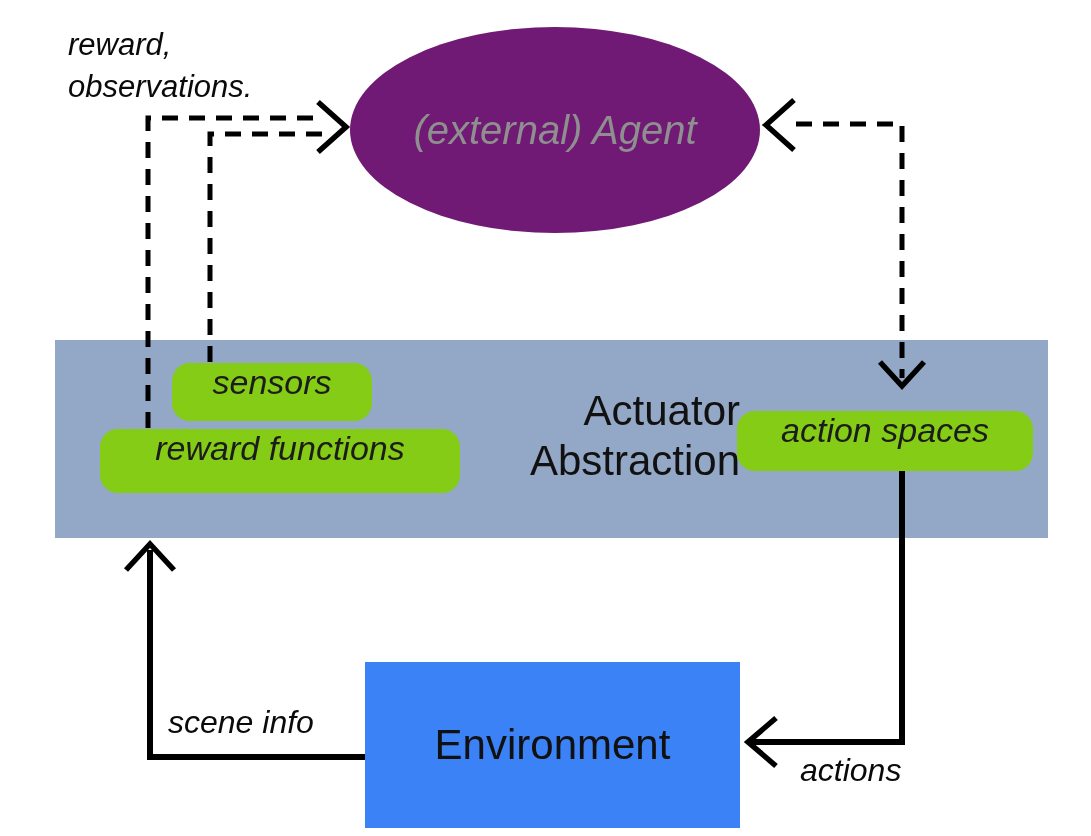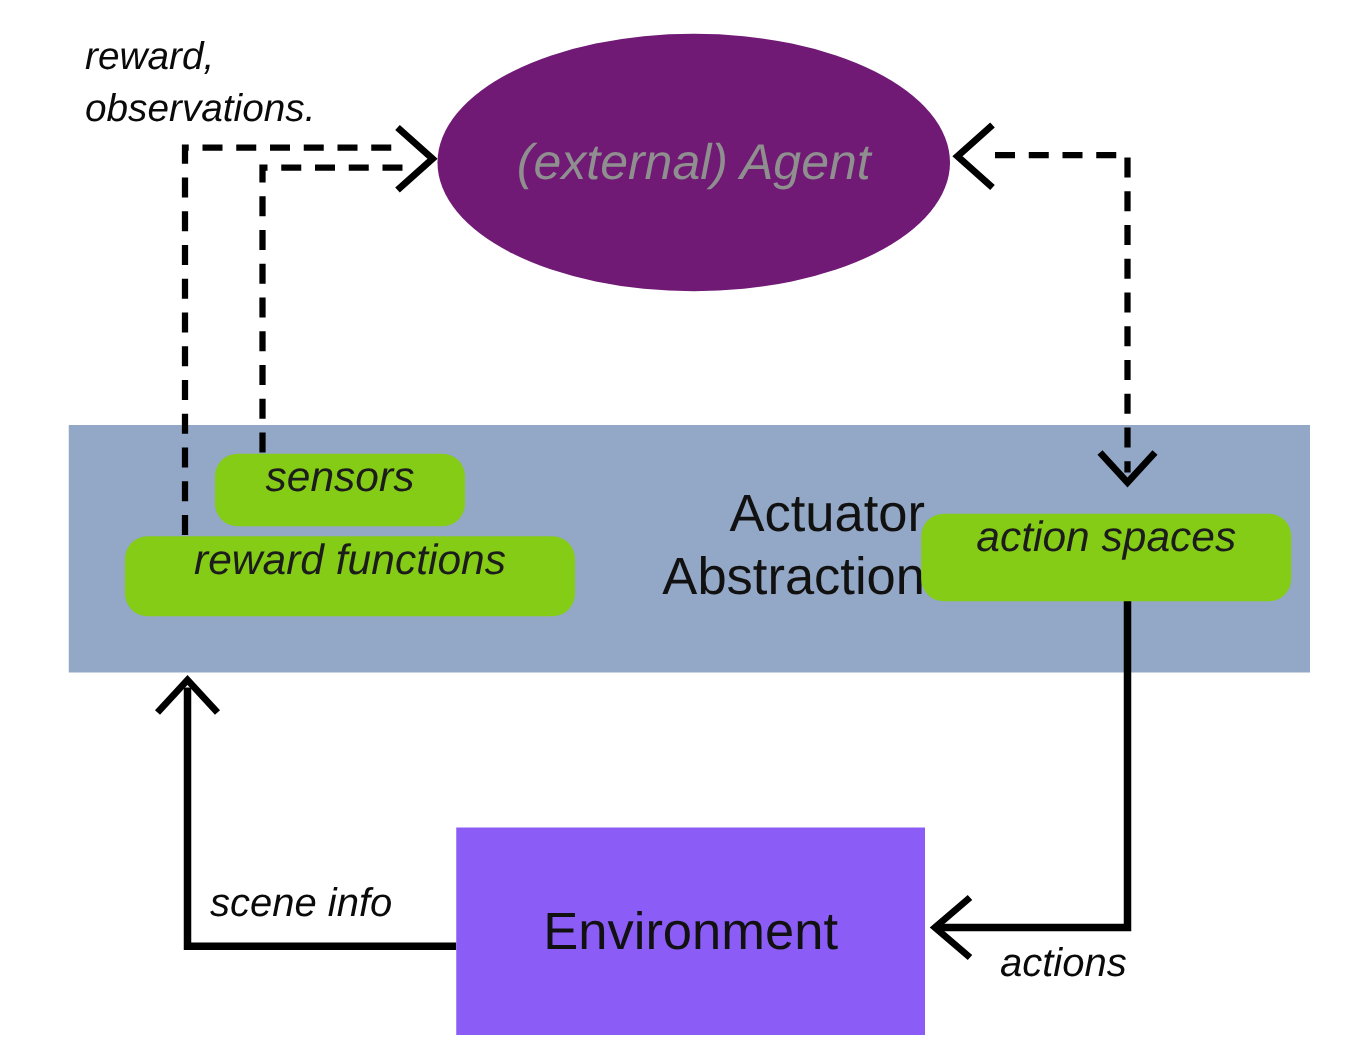"action spaces" .pill-action { height: 70px -> 60px }
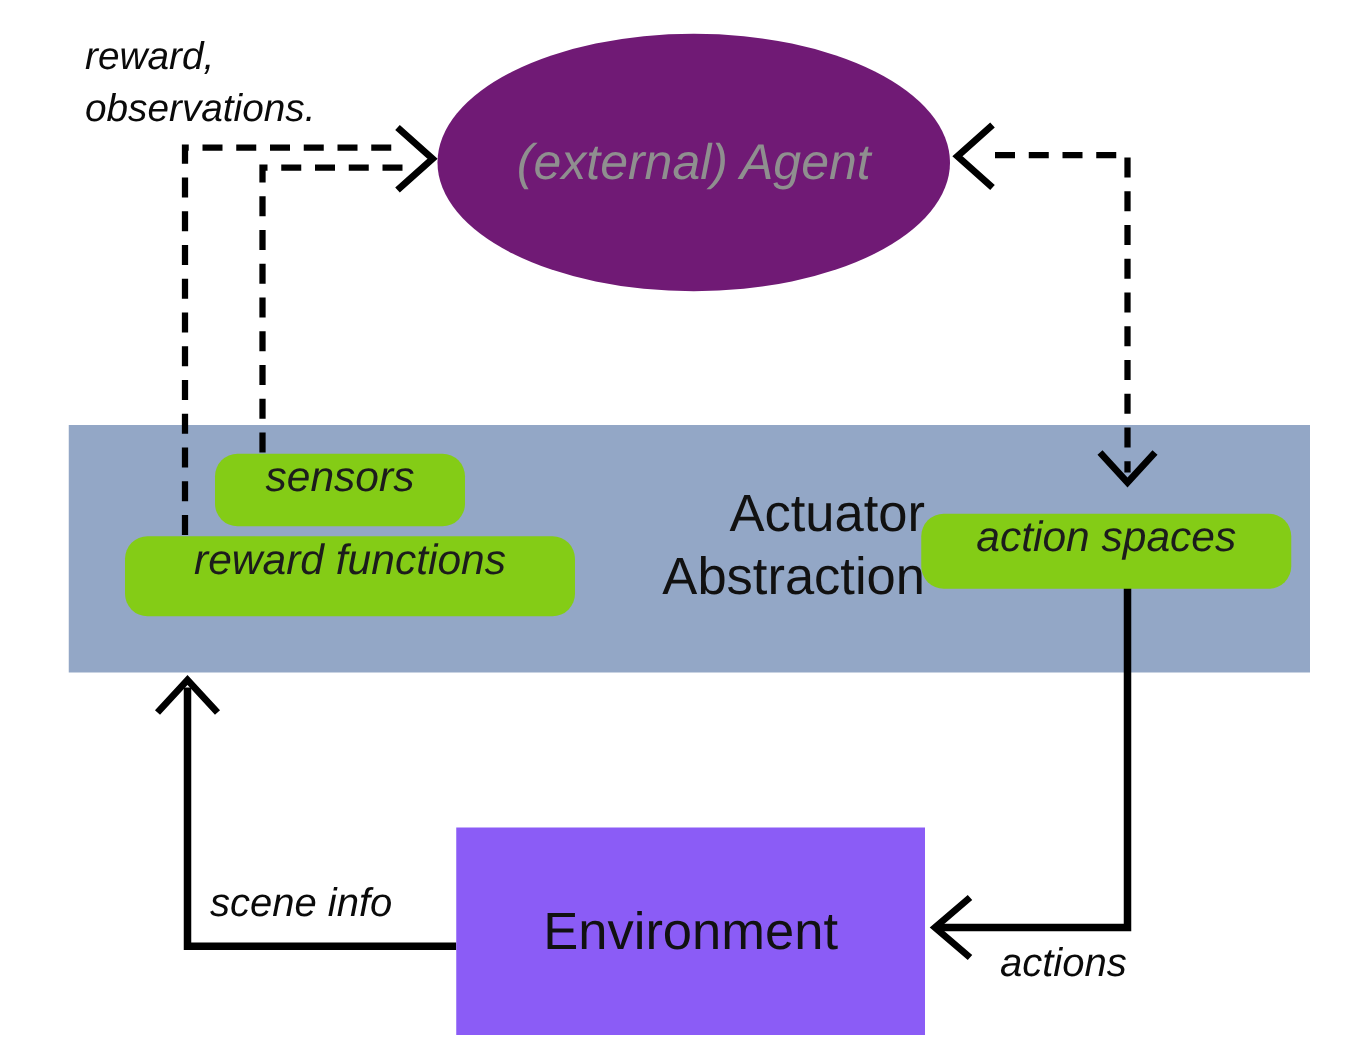"Environment" .env { background: #8b5cf6 -> #3b82f6 }
